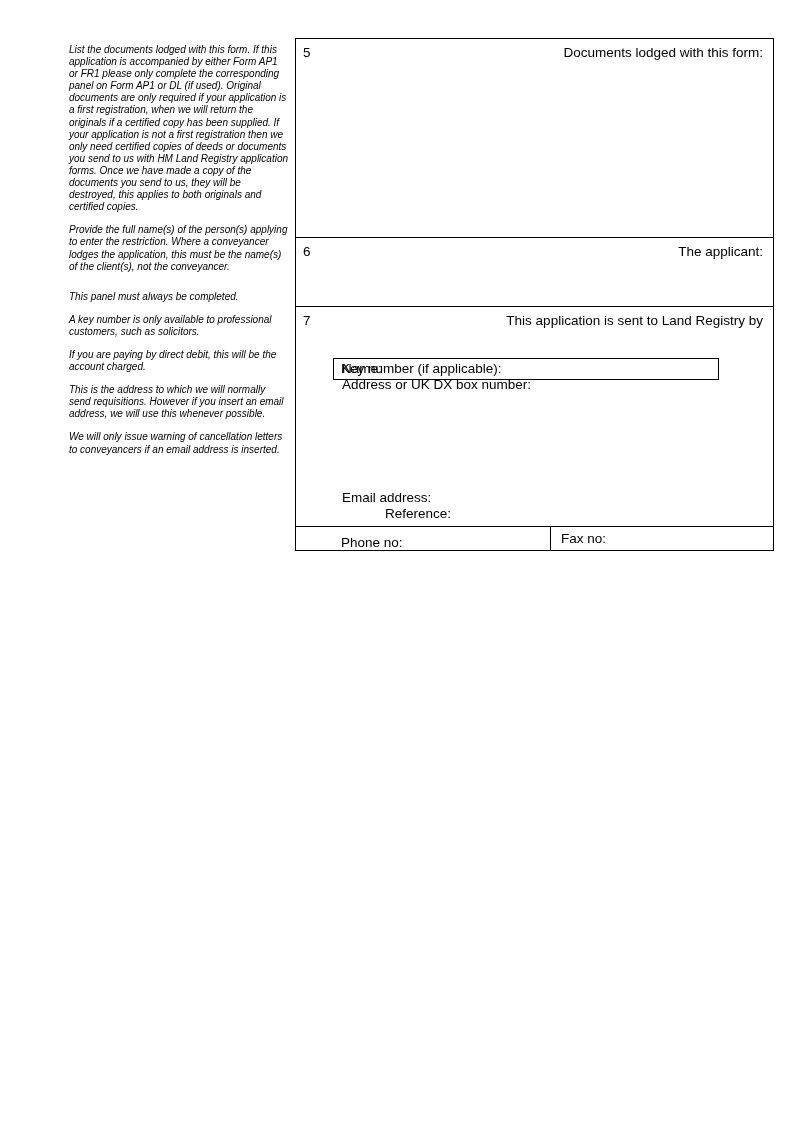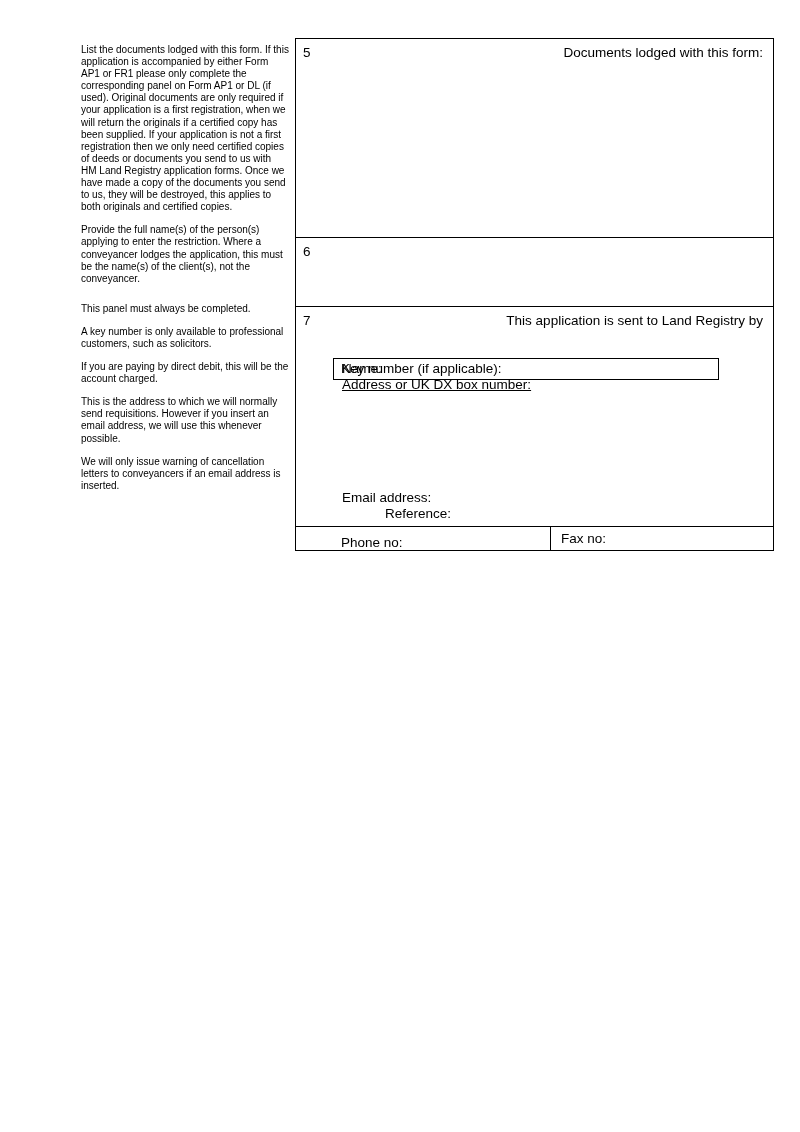"List the documents lodged with" .note { font-style: none -> italic; margin: 0 0 11px 16px -> 0 0 11px 4px }
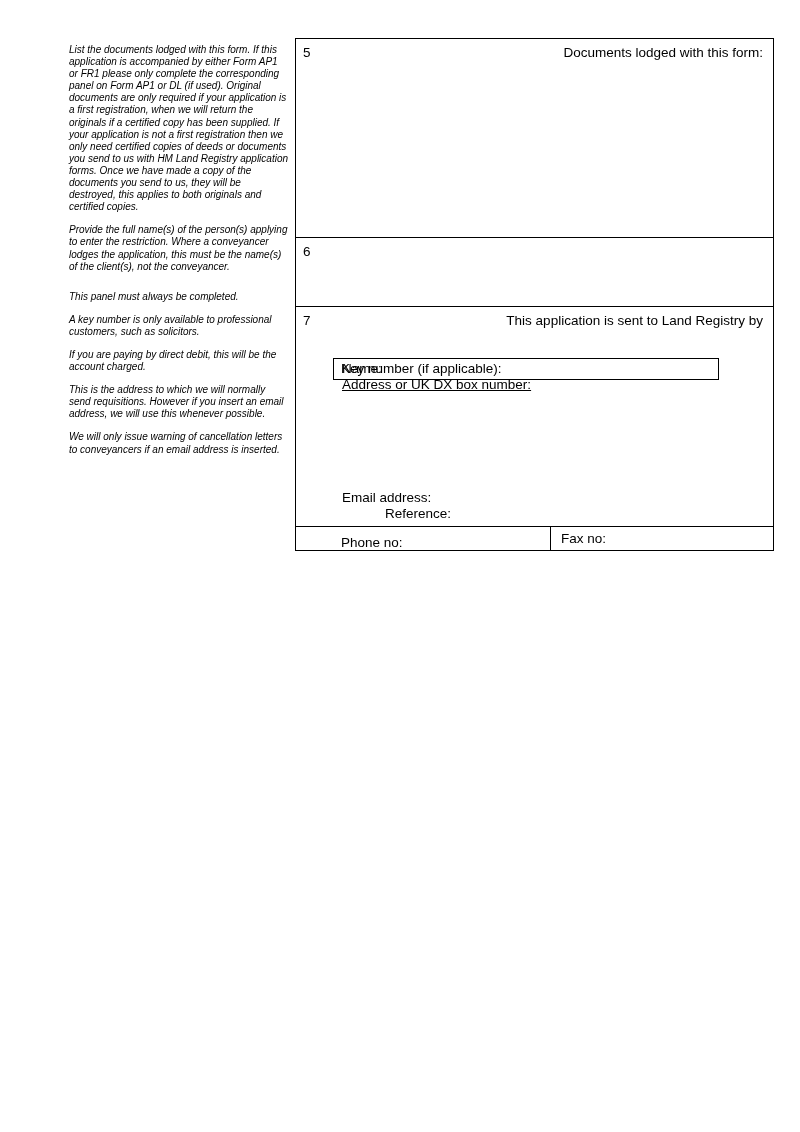"The applicant:" span.panel-title { html: none -> <span>The applicant:</span> }
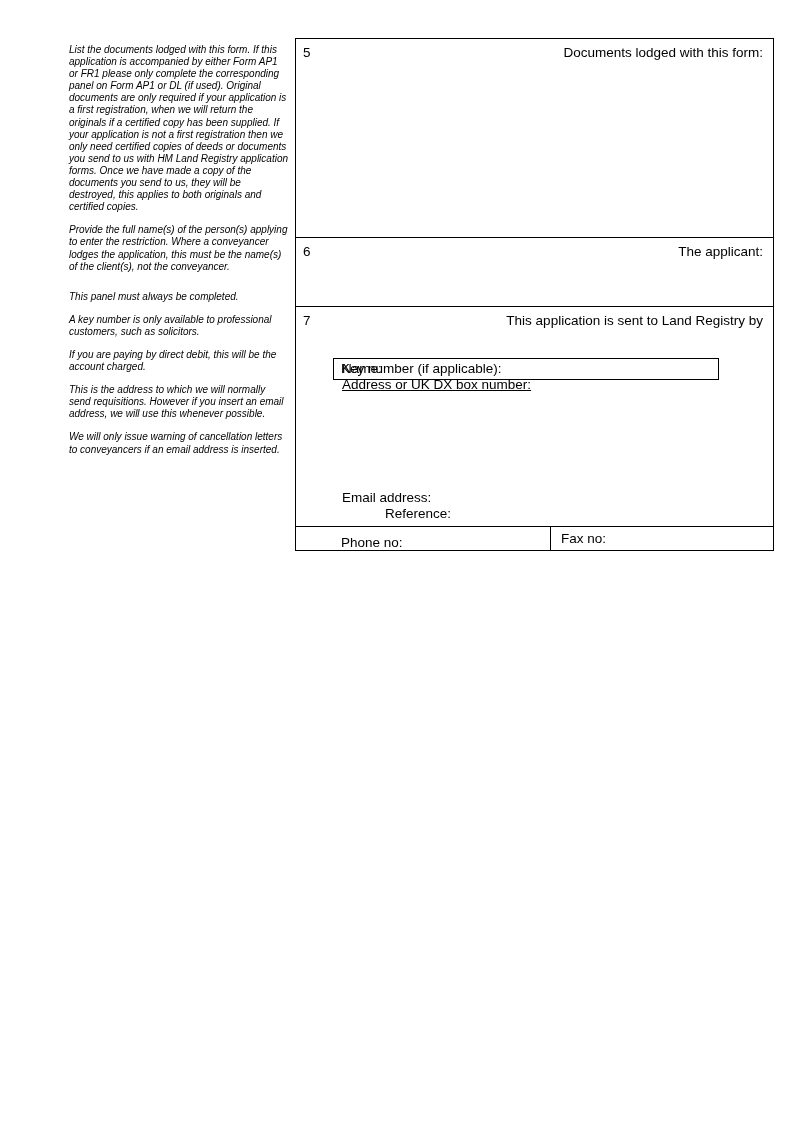"Address or UK DX box" .line-address { text-decoration: underline -> none }
